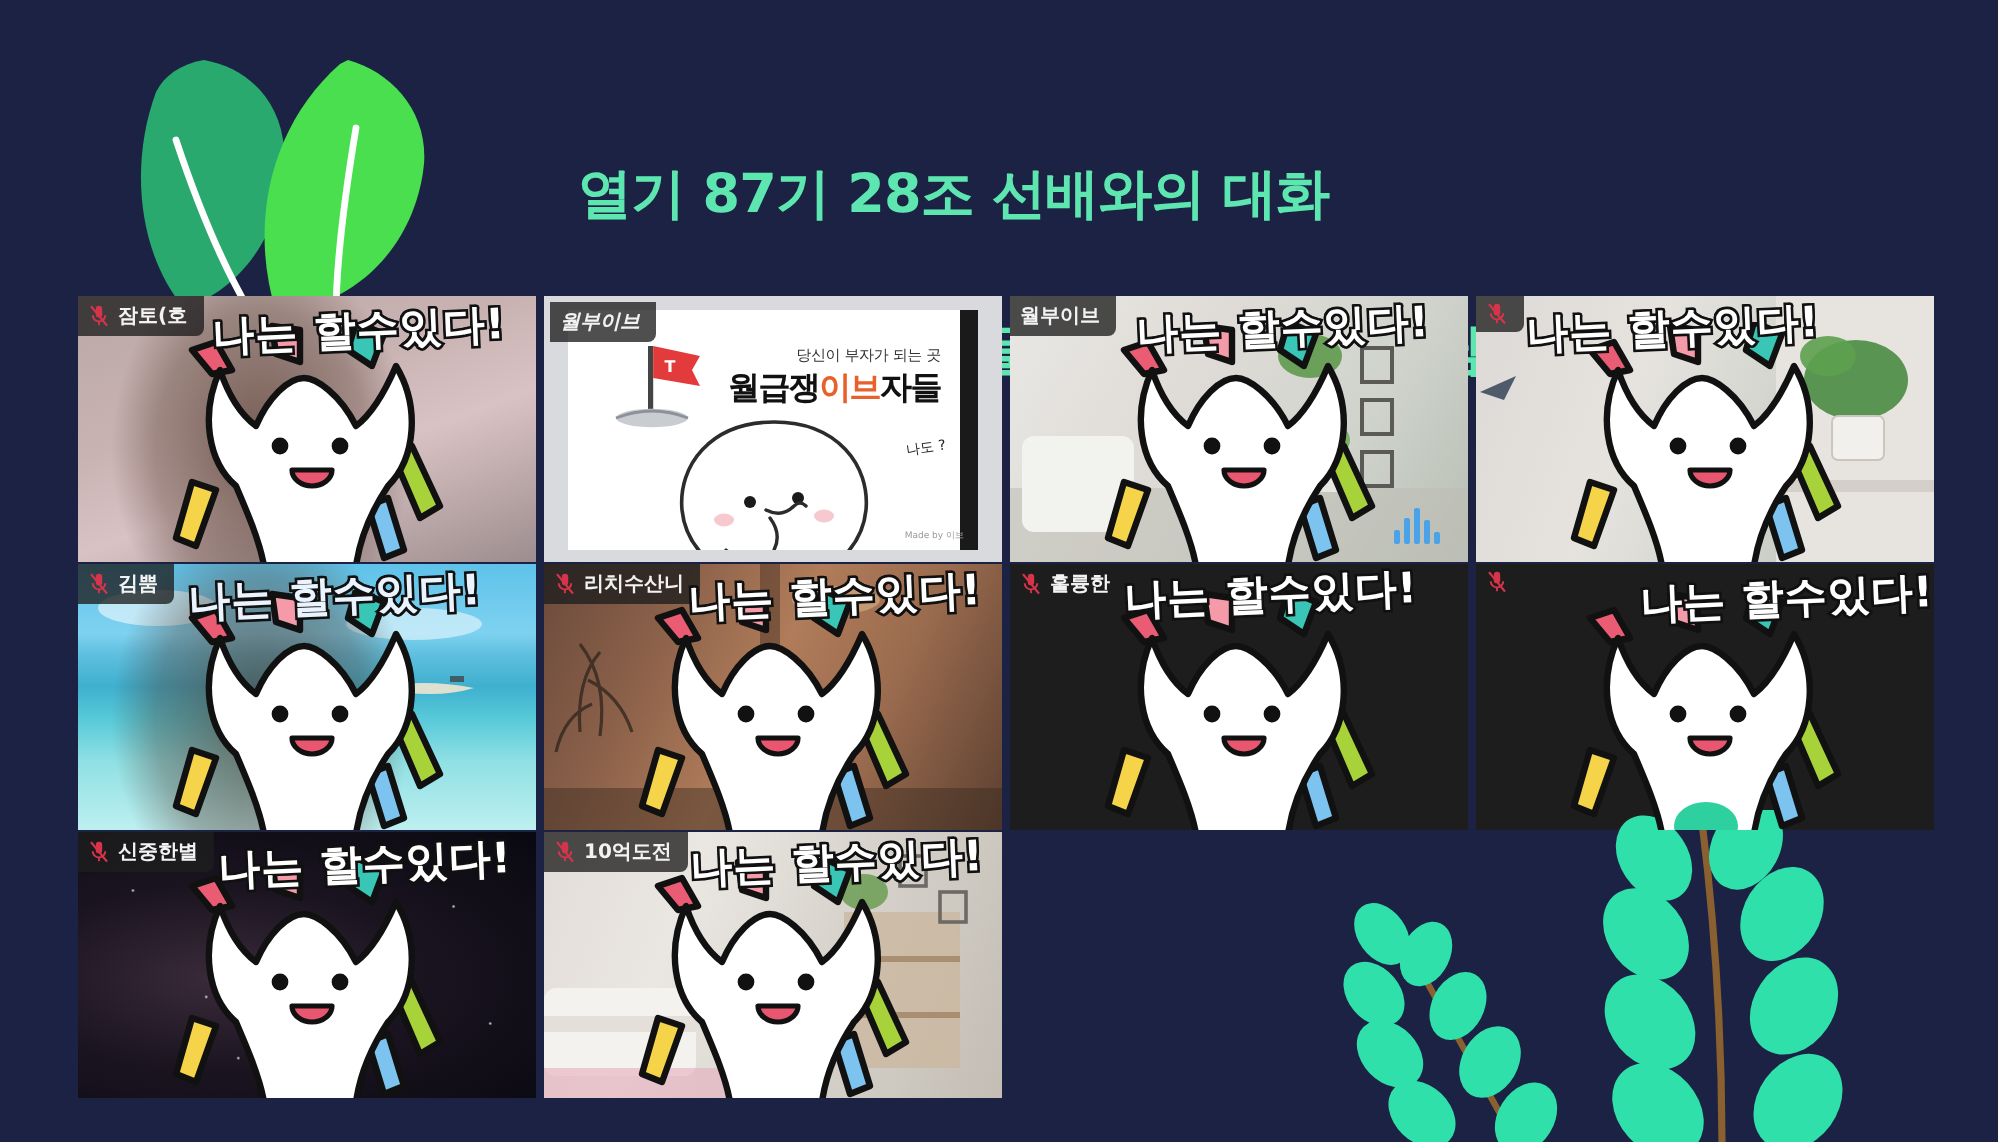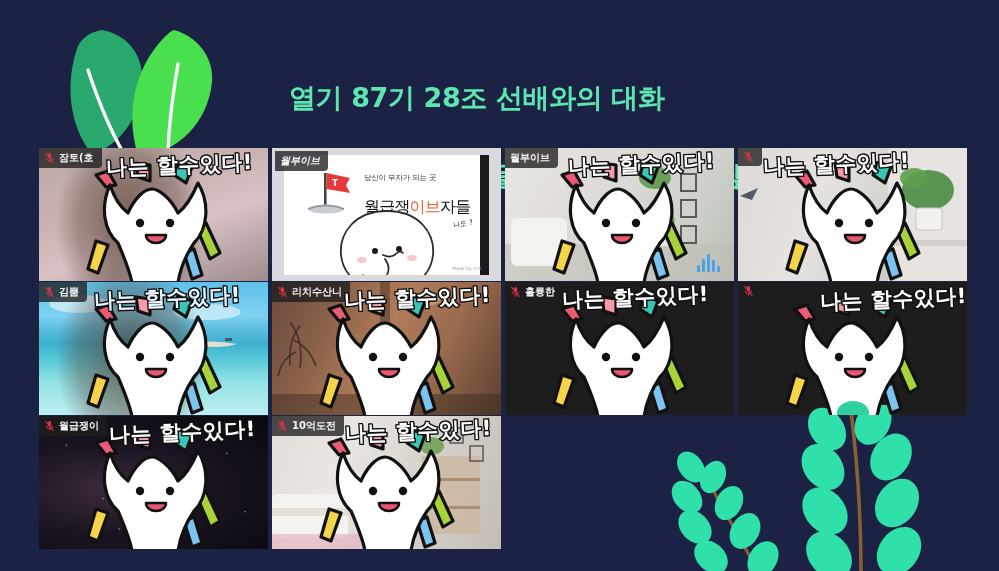"당신이 부자가 되는 곳" .slide-texts { text-align: none -> right }
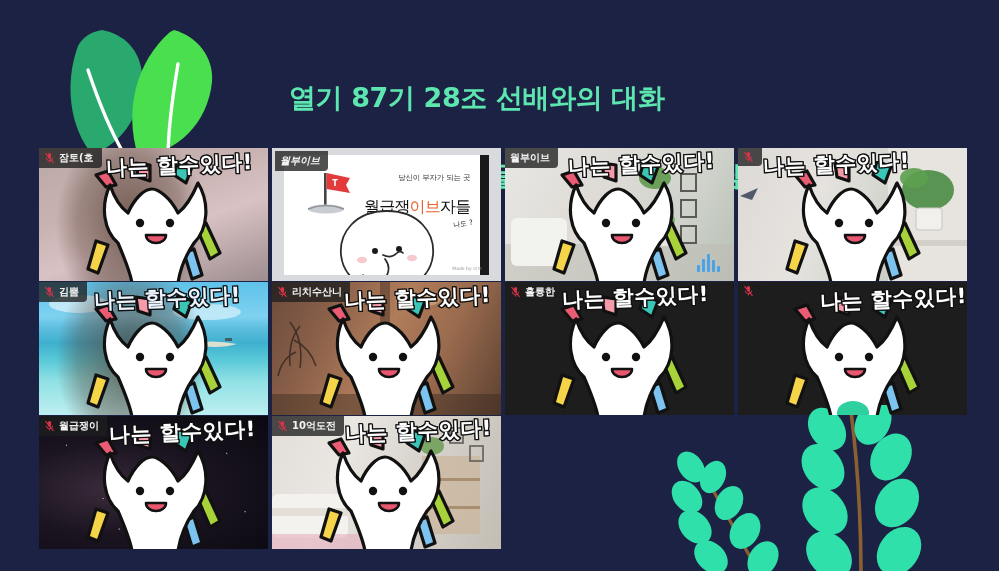"월급쟁이브자들" .slide-title { font-weight: 400 -> 700; margin-top: 14px -> 1px }
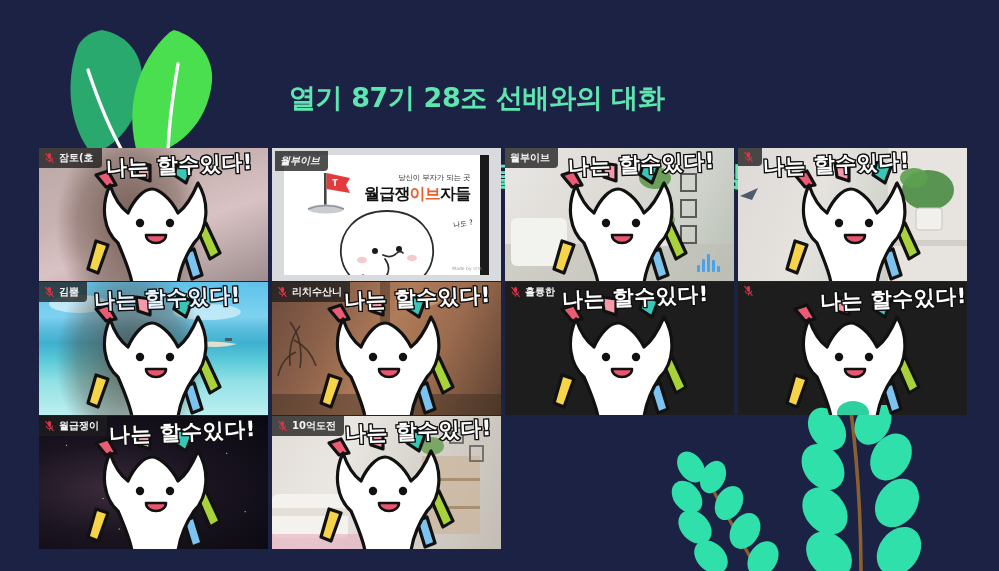"월급쟁이" span.name-text { text: 월급쟁이 -> 신중한별 }
